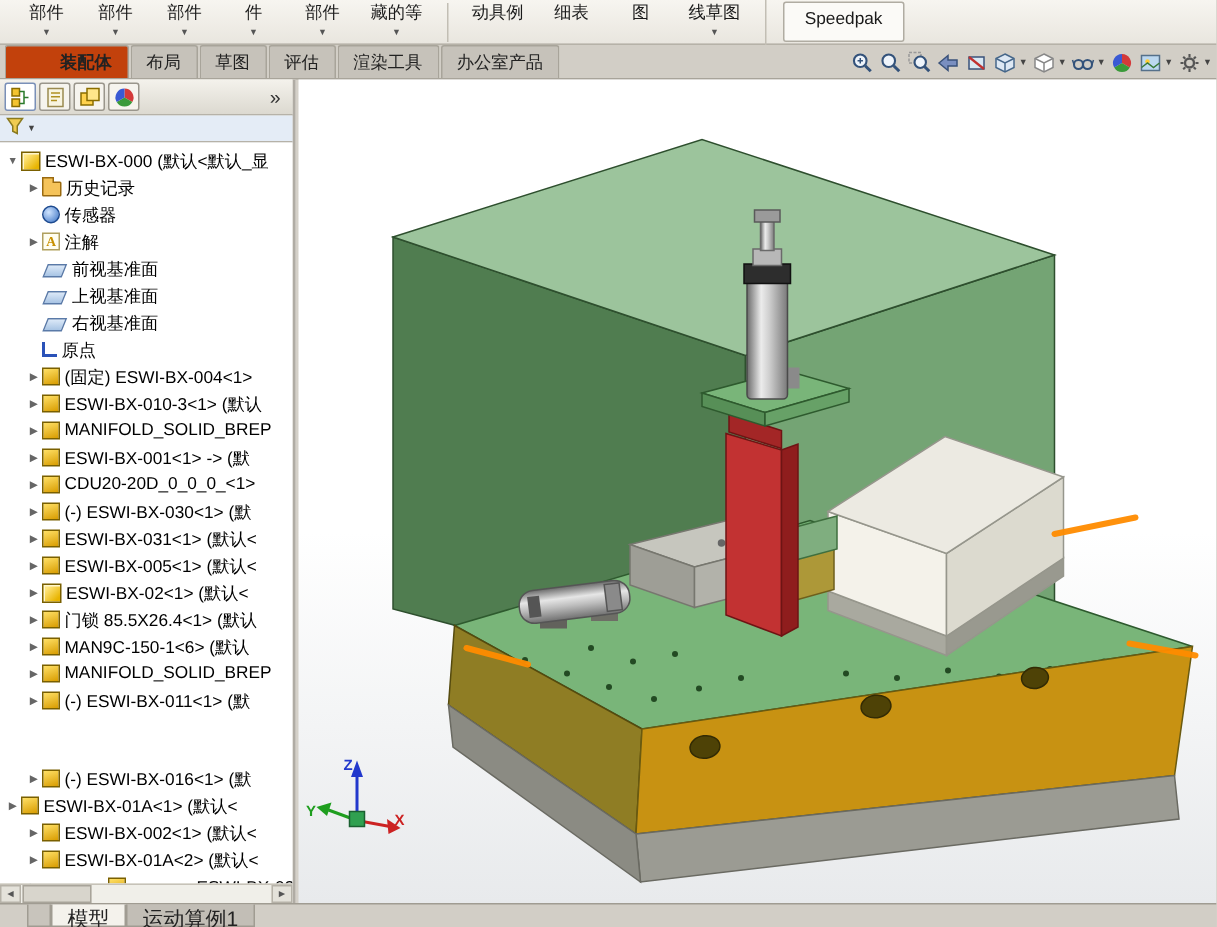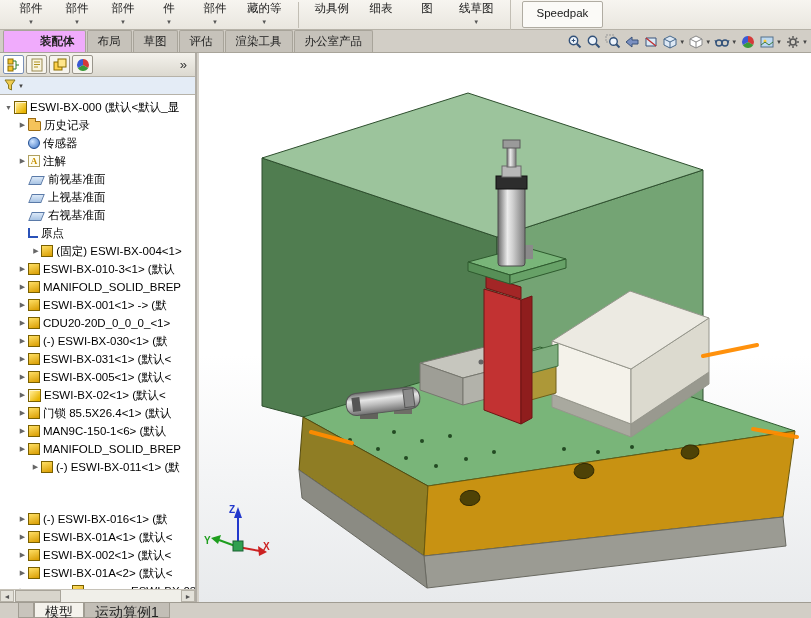"装配体" .cmdtab.active { background: #f0abfc -> #c2410c }
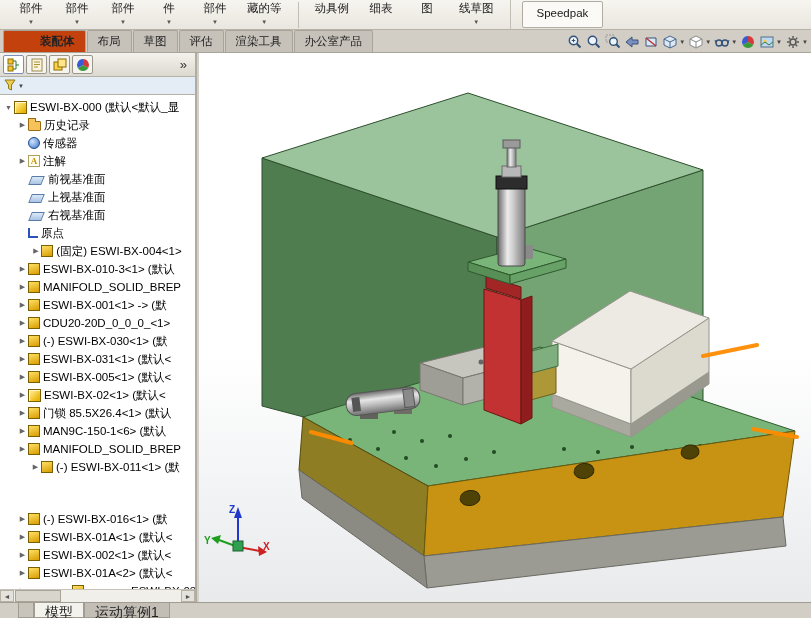"(固定) ESWI-BX-004<1>" div.trow { justify-content: center -> none }
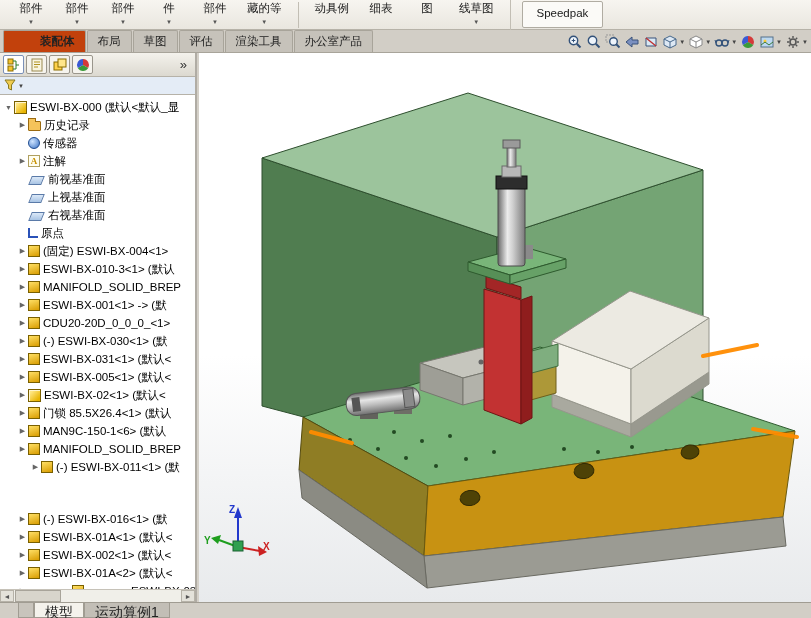"(-) ESWI-BX-011<1> (默" div.trow { margin-left: 13px -> none }
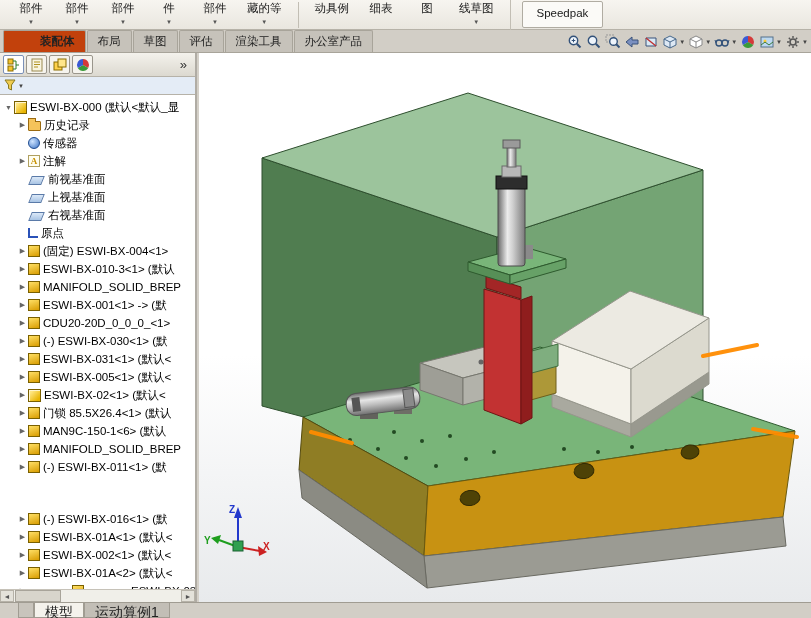"ESWI-BX-01A<1> (默认<" div.trow { padding-left: 17px -> 3px }
